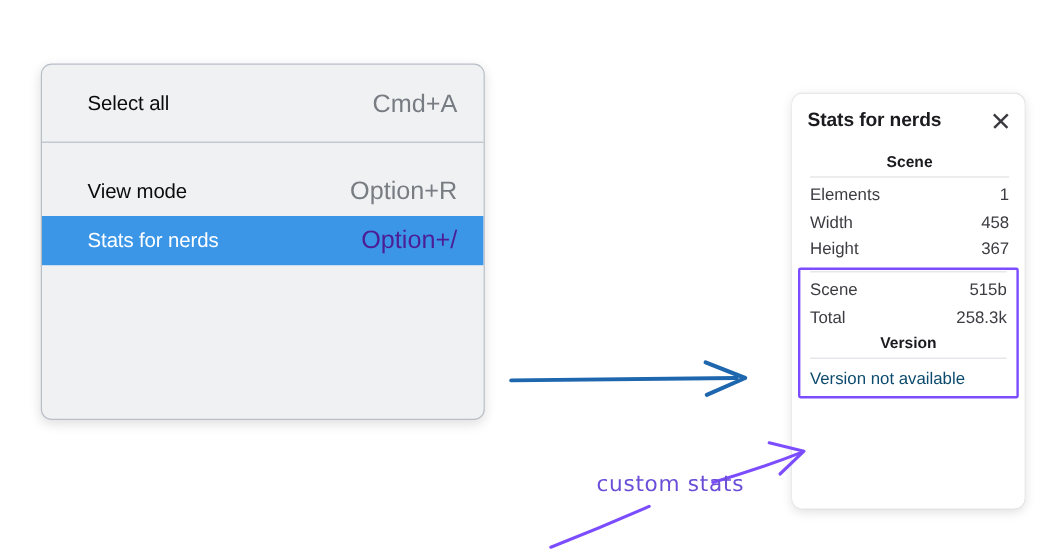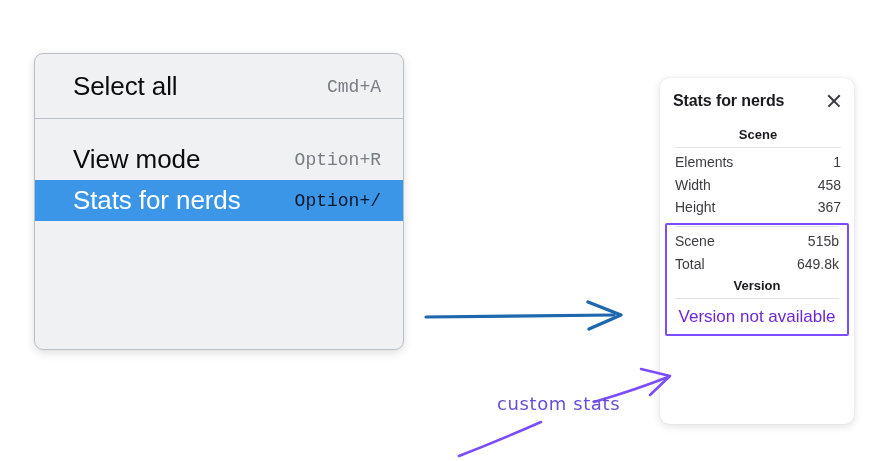"Select all" .menu-item .mi-label { font-size: 26px -> 17px }
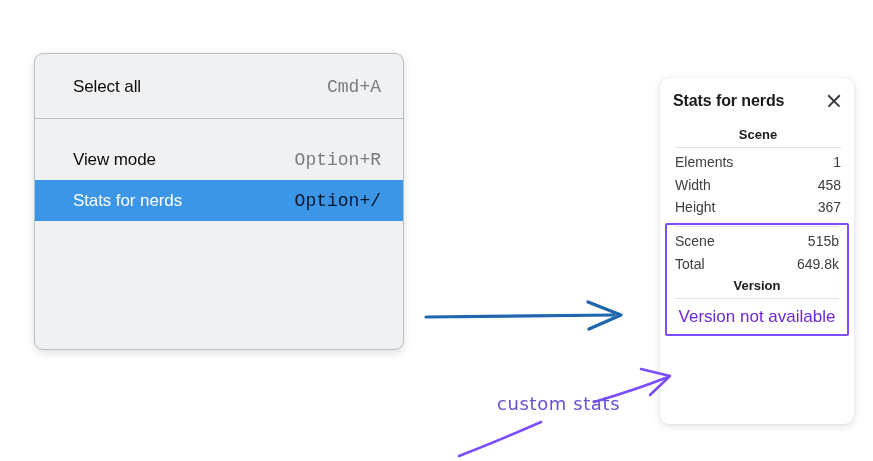"Cmd+A" .menu-item .mi-shortcut { font-family: Liberation Mono, monospace -> none; font-size: 18px -> 21px }
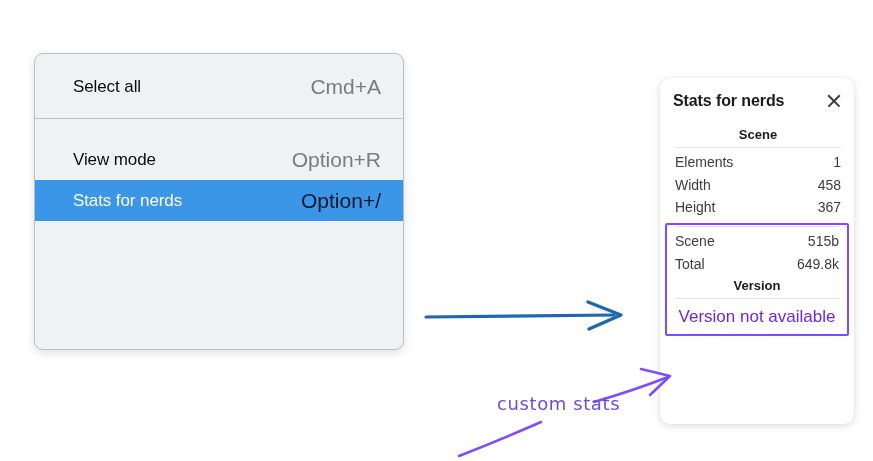"Option+/" .menu-item.selected .mi-shortcut { color: #0f172a -> #4c1d95 }
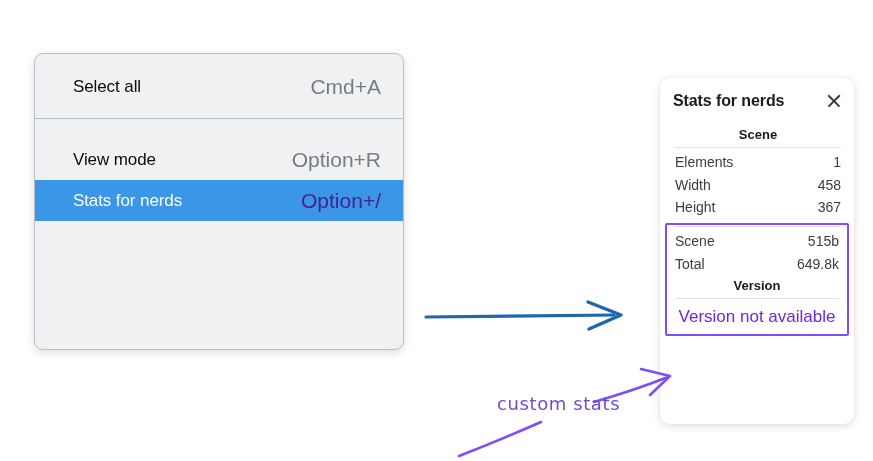"649.8k" span.v { text: 649.8k -> 258.3k }
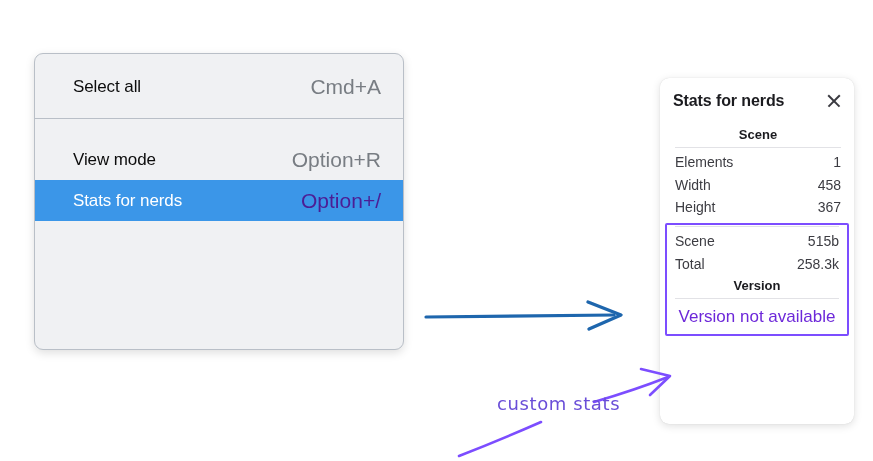"Version not available" .sp-single { color: #6d28d9 -> #0c4a6e; font-size: 17px -> 14px; text-align: center -> none }
